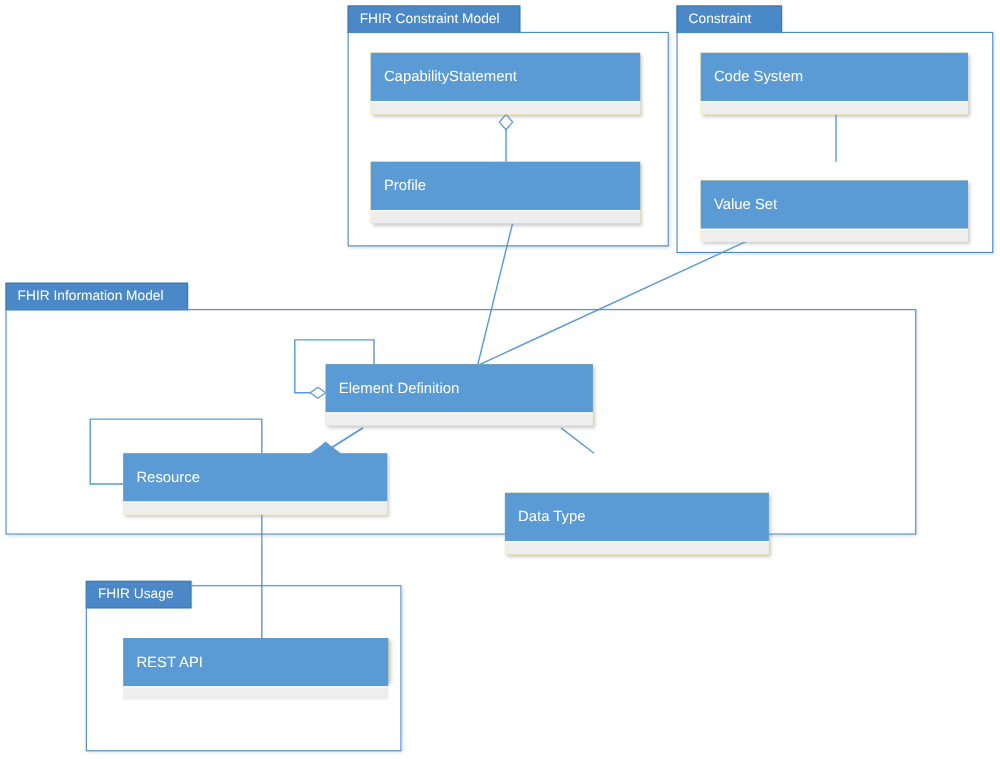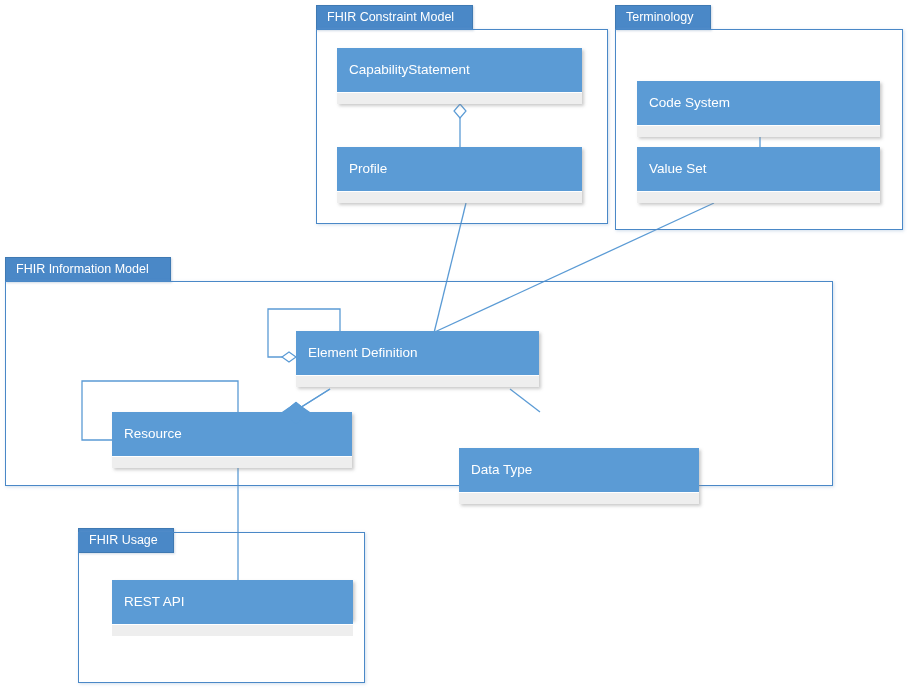"Terminology" span { text: Terminology -> Constraint }
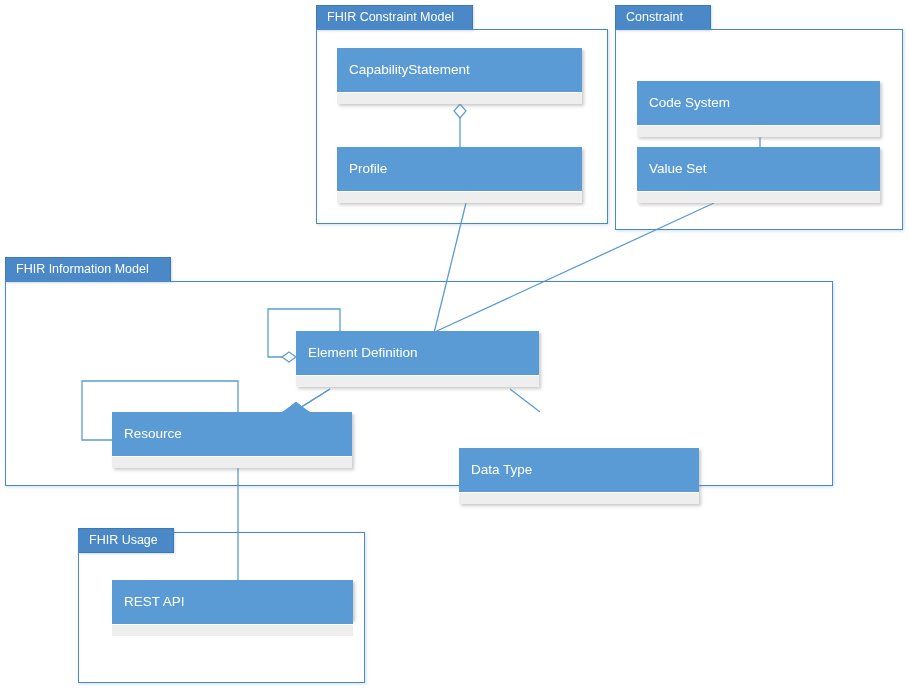"Code System" div.uml-class { margin-top: 33px -> none }
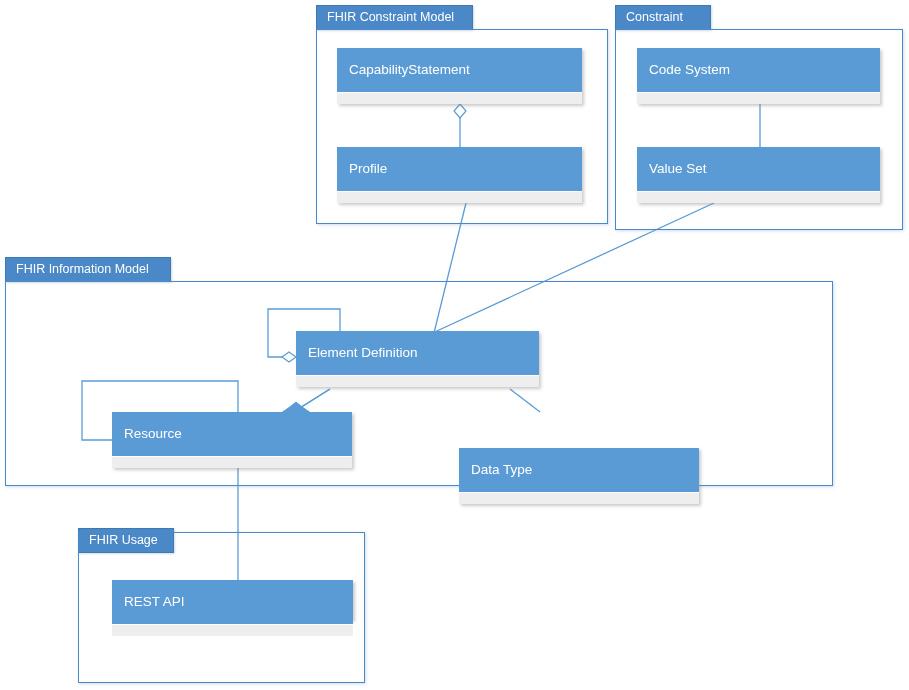"Value Set" div.uml-class { top: 147px -> 164px }
